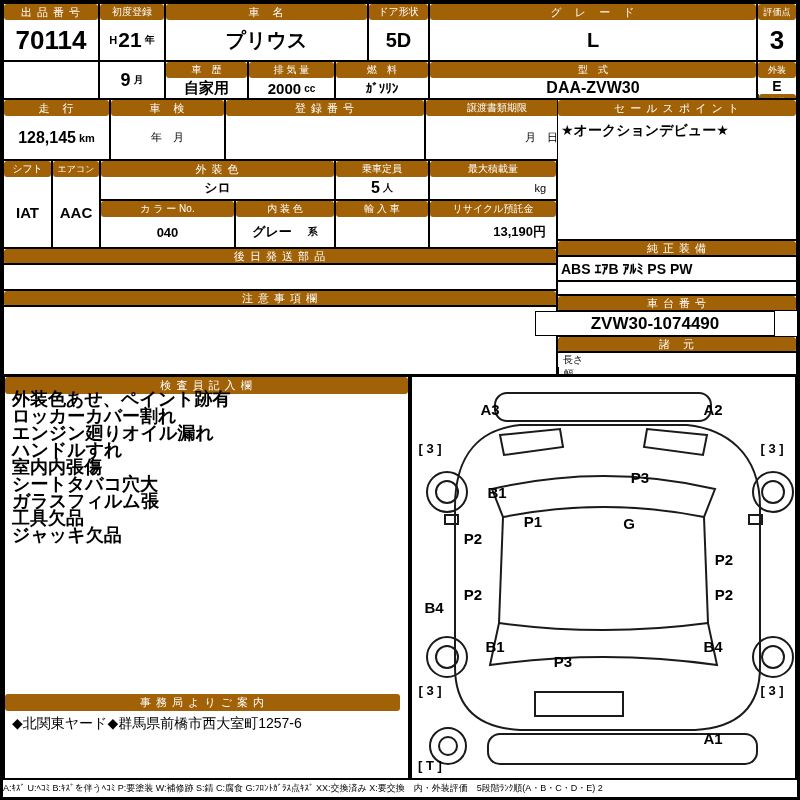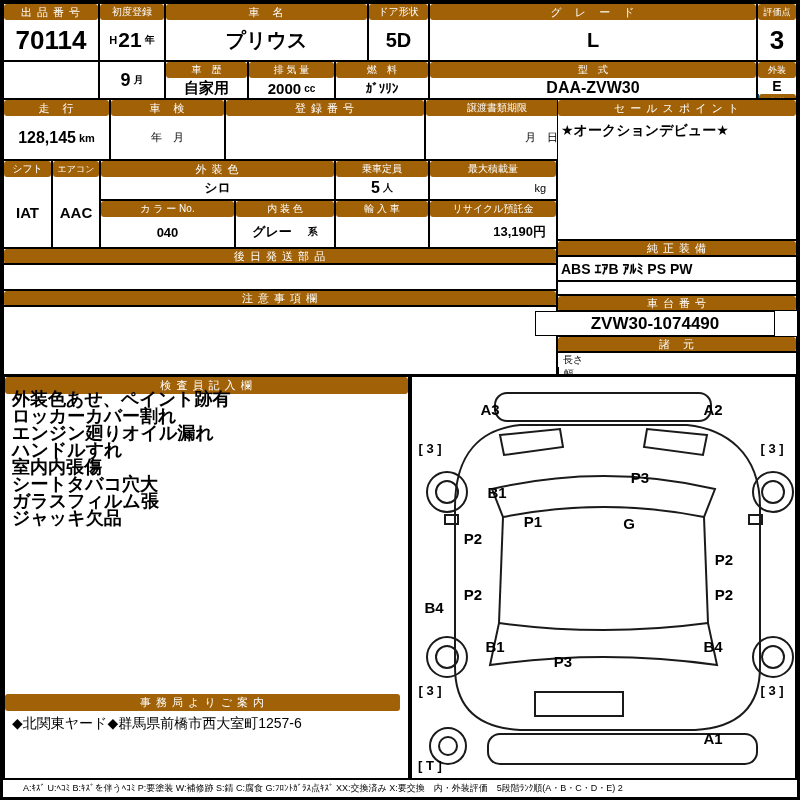"工具欠品" div.insp-line { html: none -> <div>工具欠品</div> }
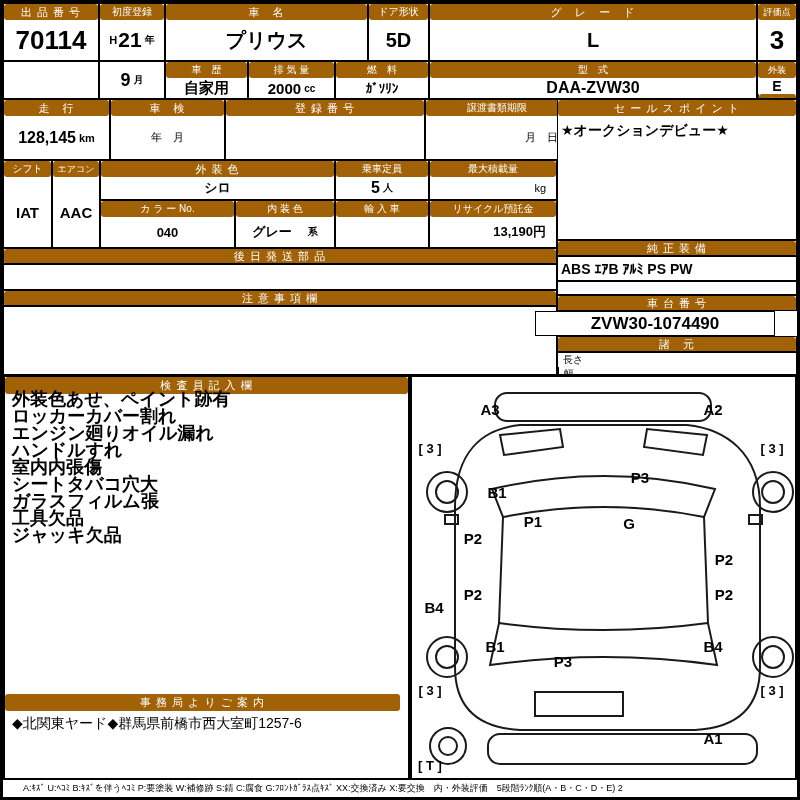"A:ｷｽﾞ U:ﾍｺﾐ B:ｷｽﾞを伴うﾍｺﾐ P:要塗装 W:補修跡" .legend { padding-left: 20px -> 0 }
